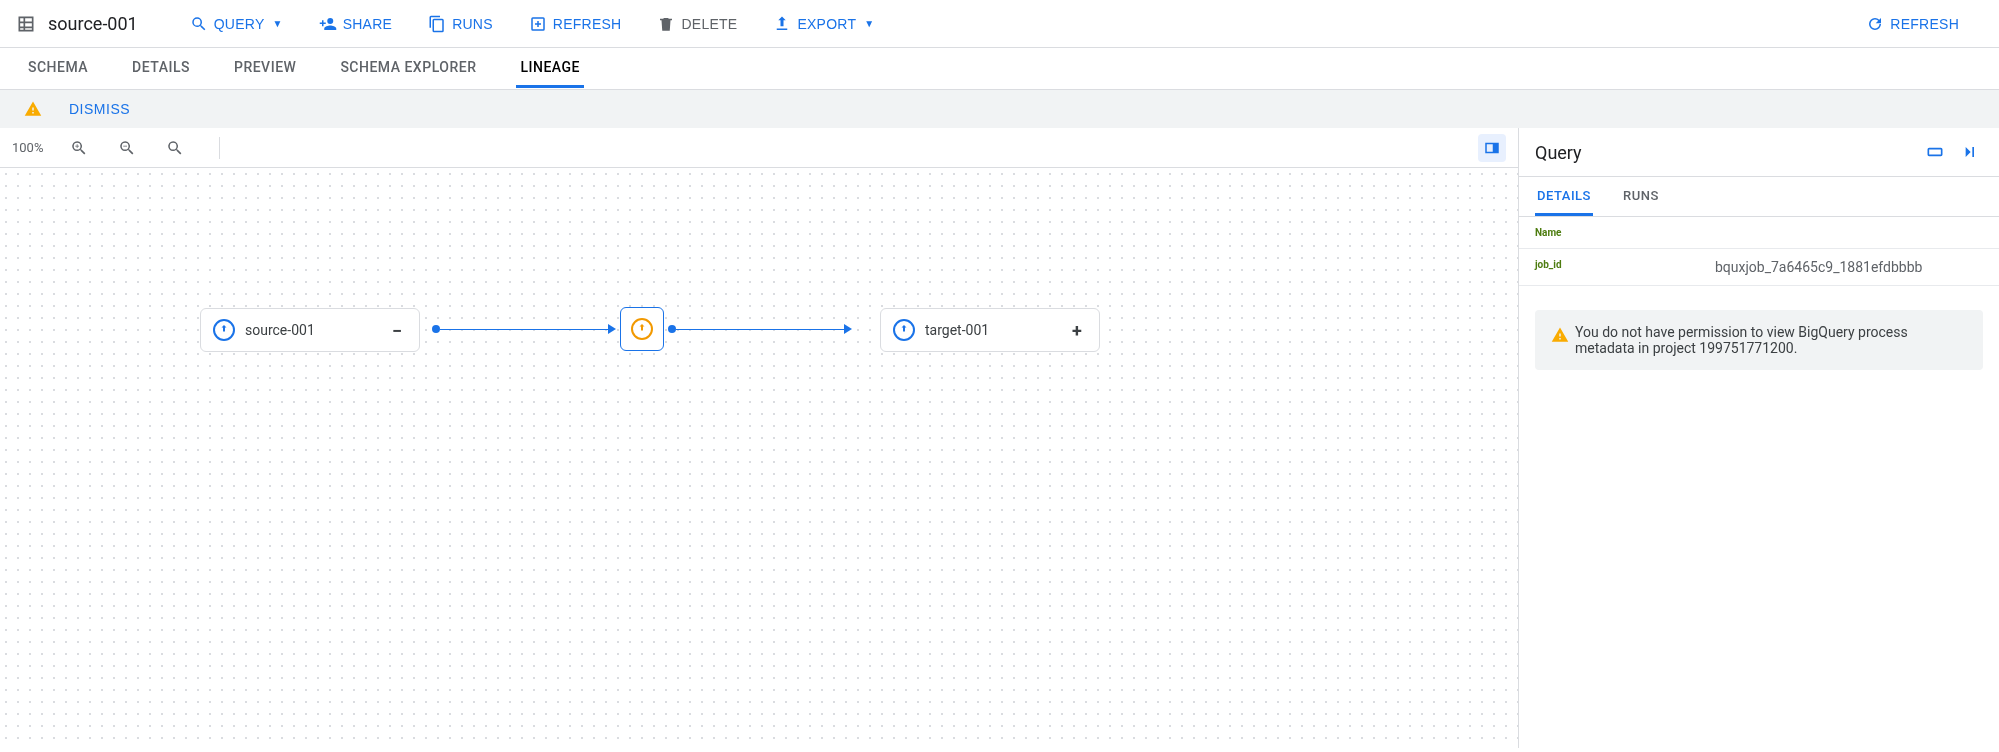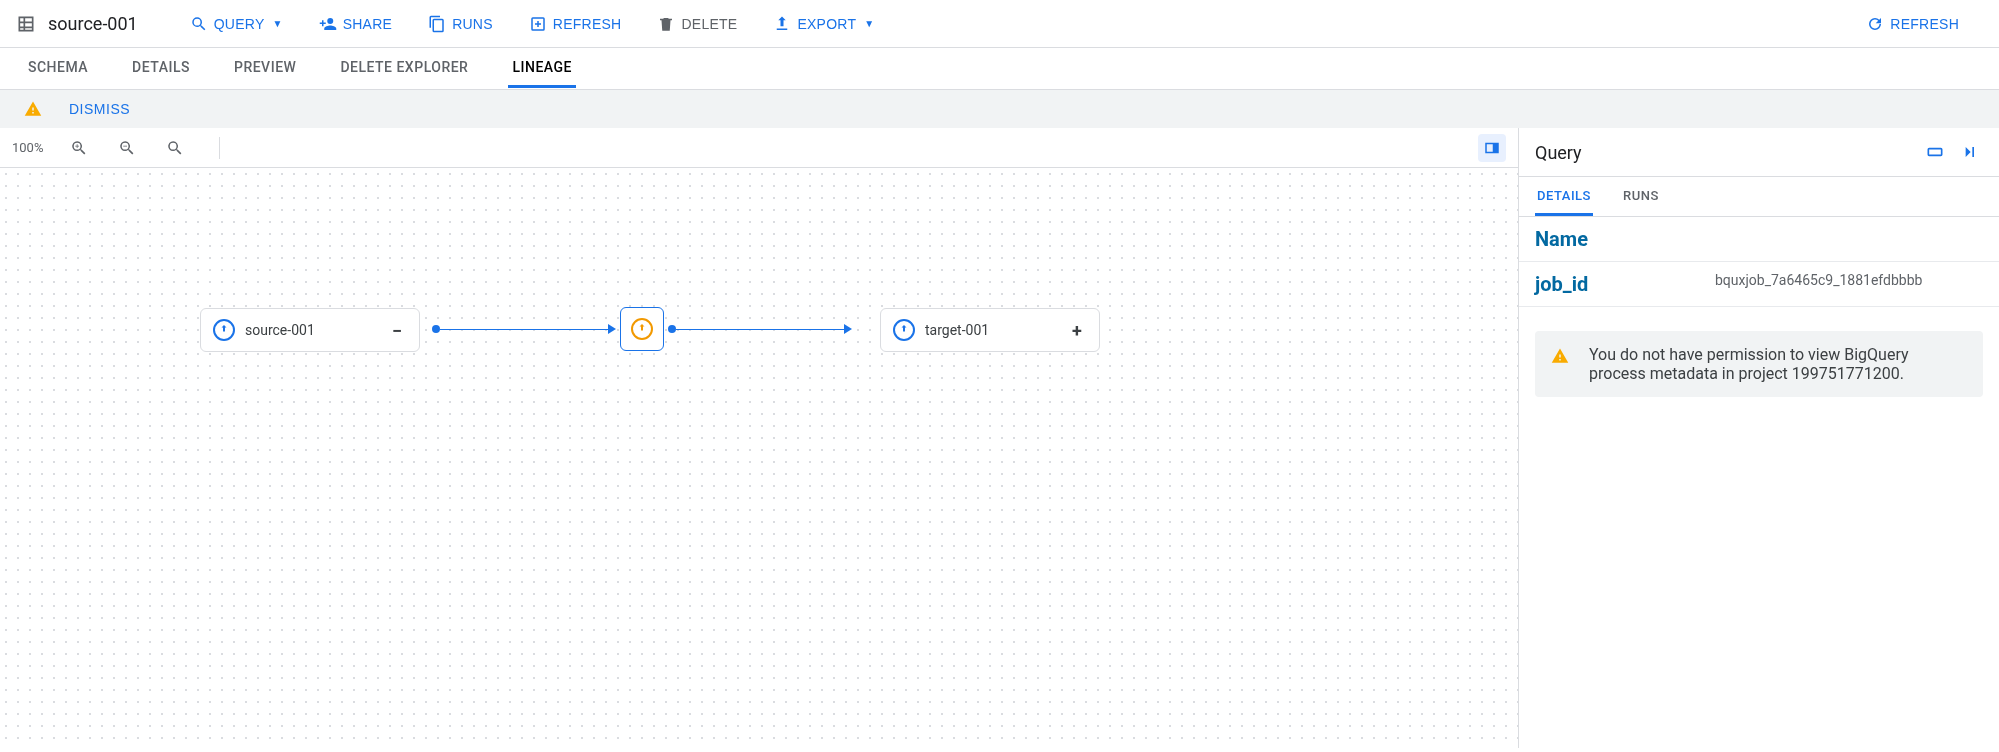"DELETE EXPLORER" div.tab { text: DELETE -> SCHEMA }
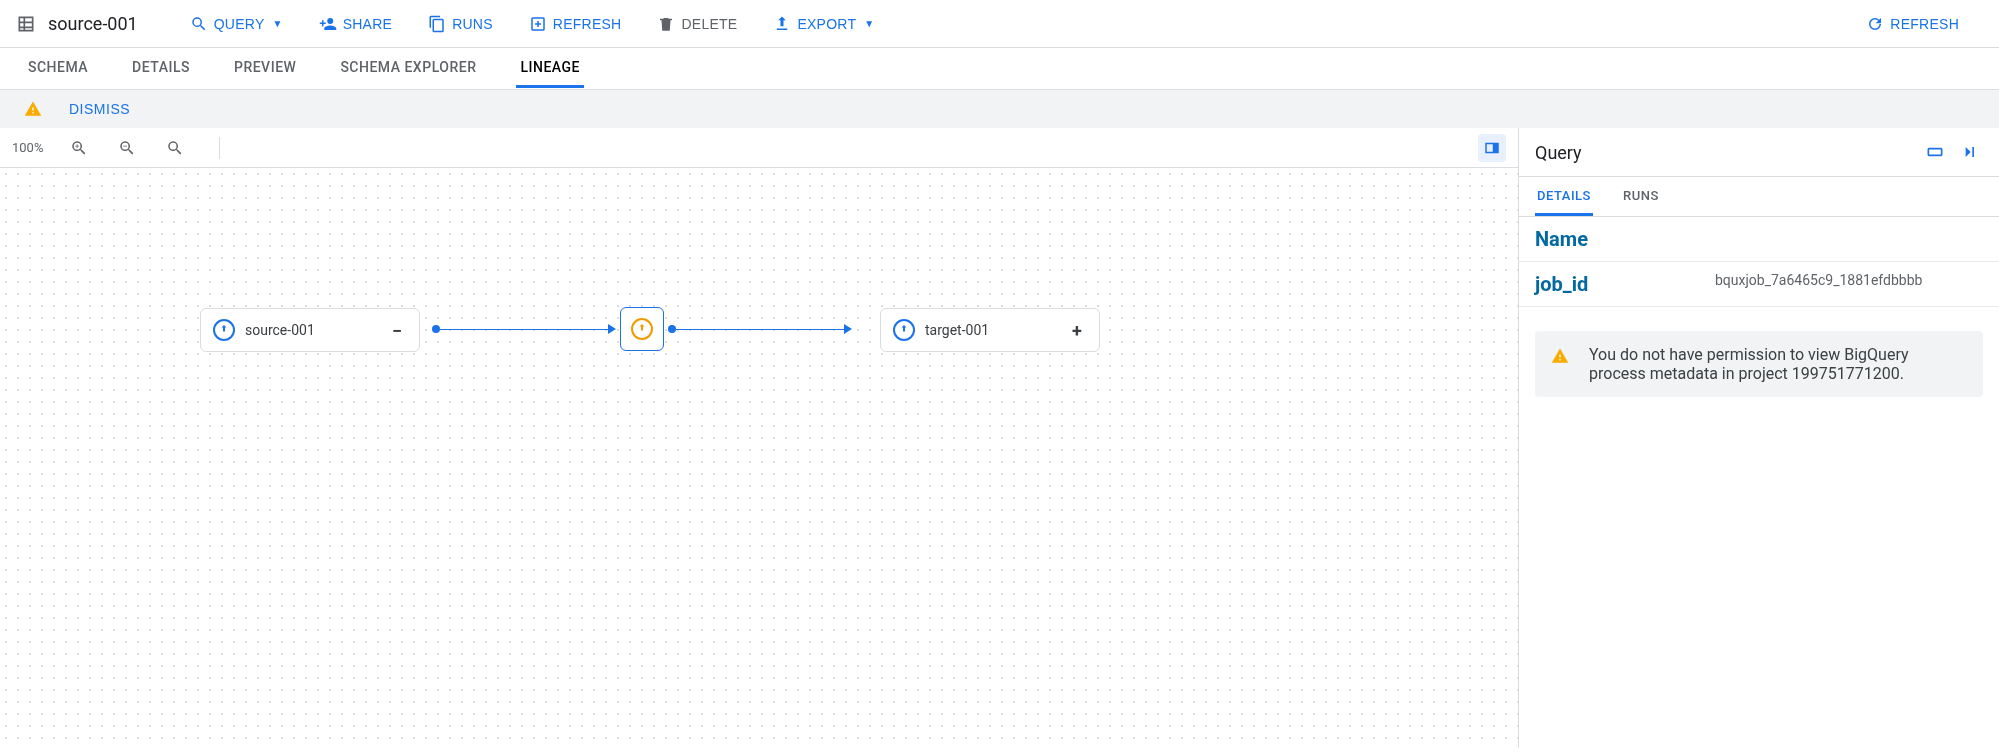"Name" .kv-row .k { color: #0369a1 -> #4d7c0f; font-size: 20px -> 10px }
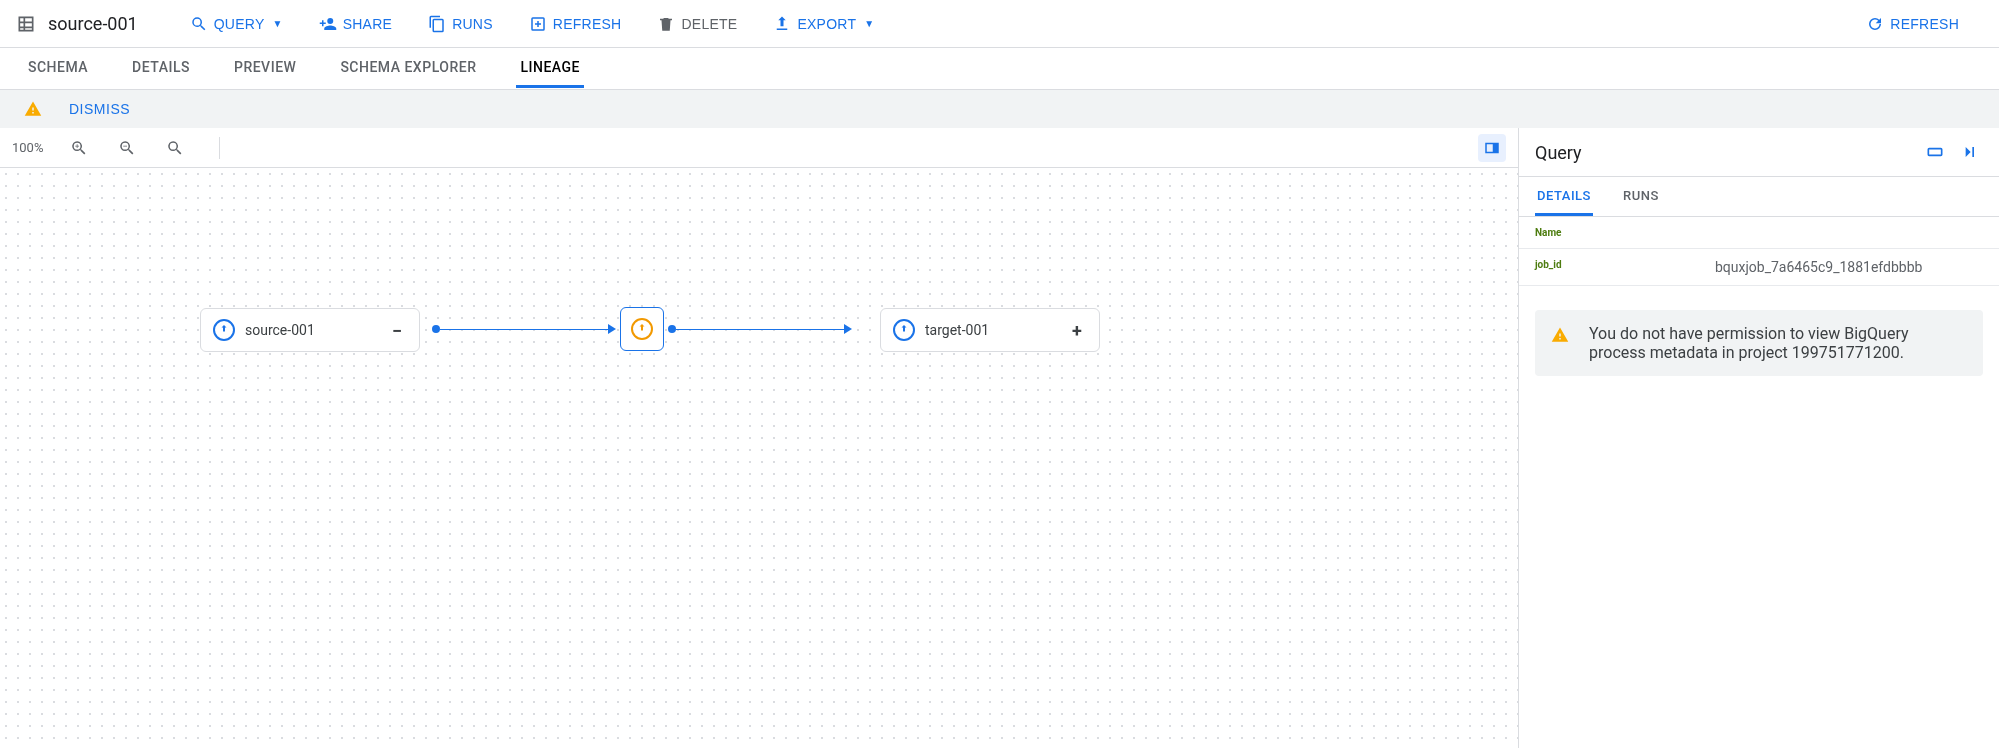"You do not have permission" .perm-box { font-size: 16px -> 14px; gap: 20px -> 6px }
